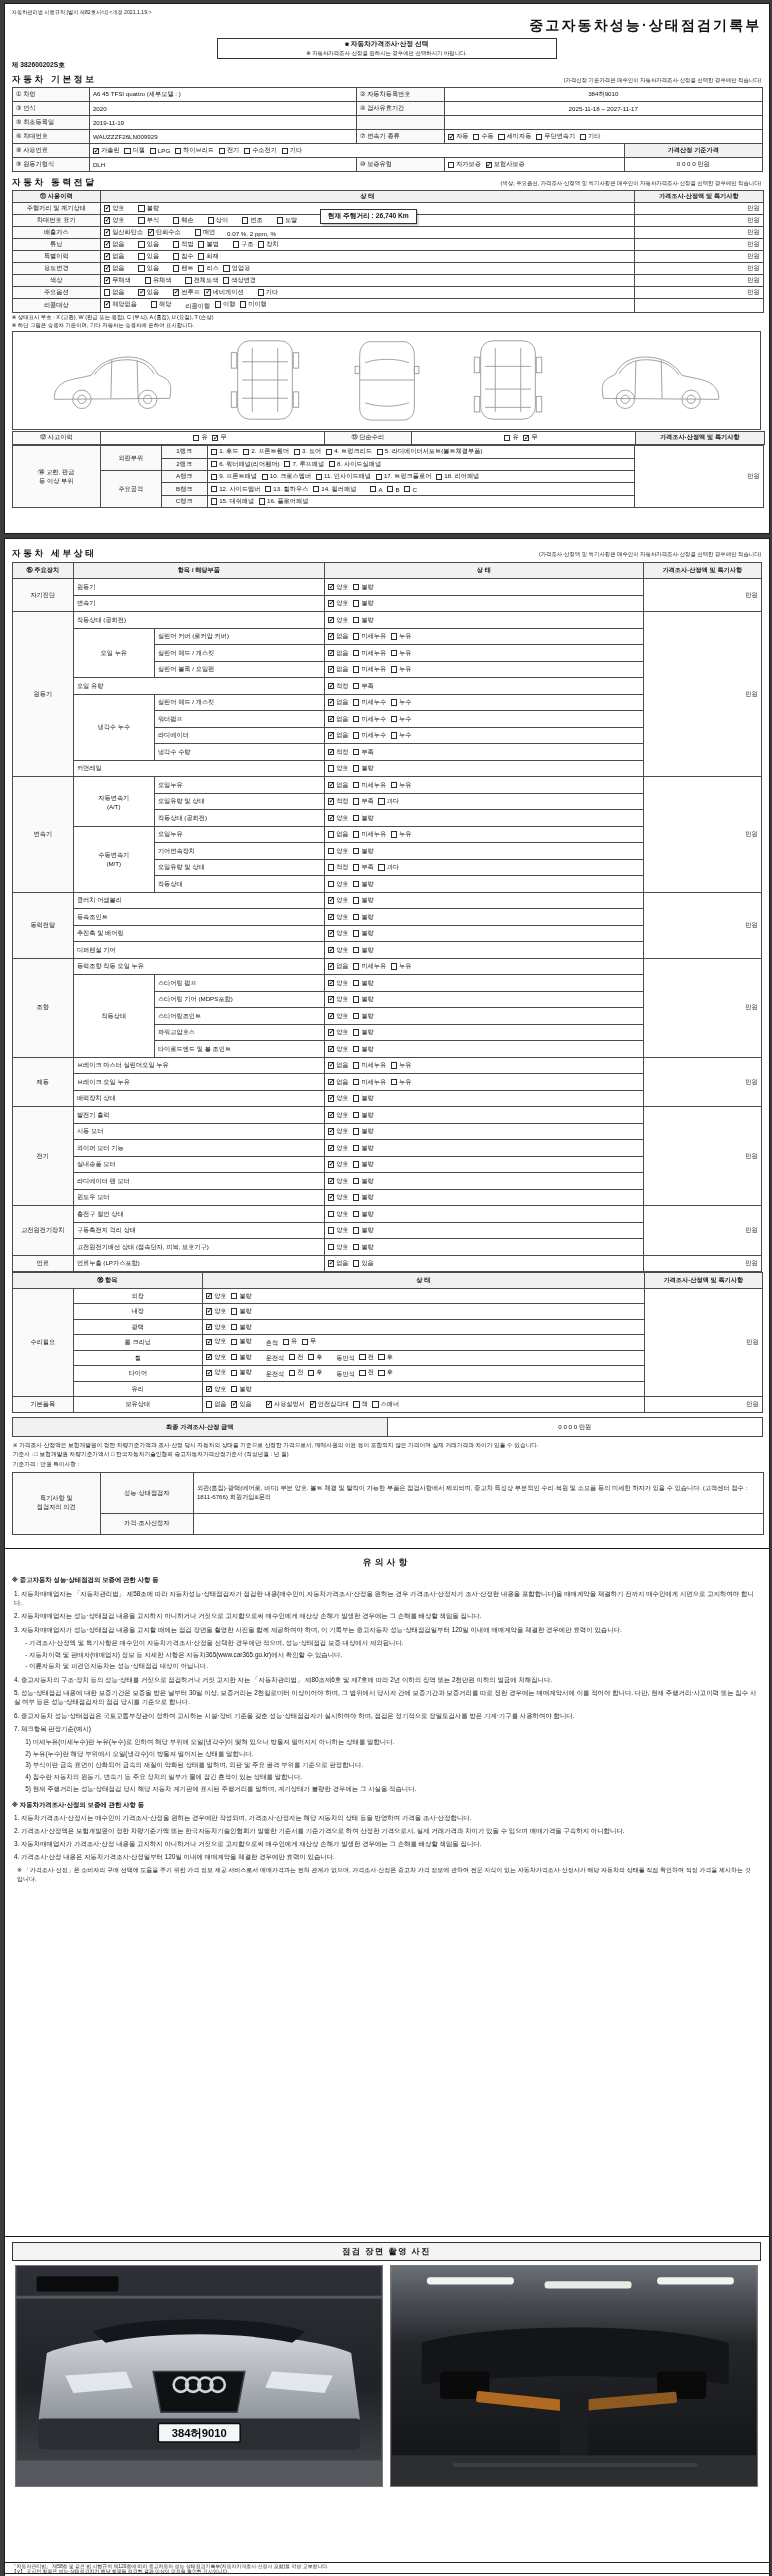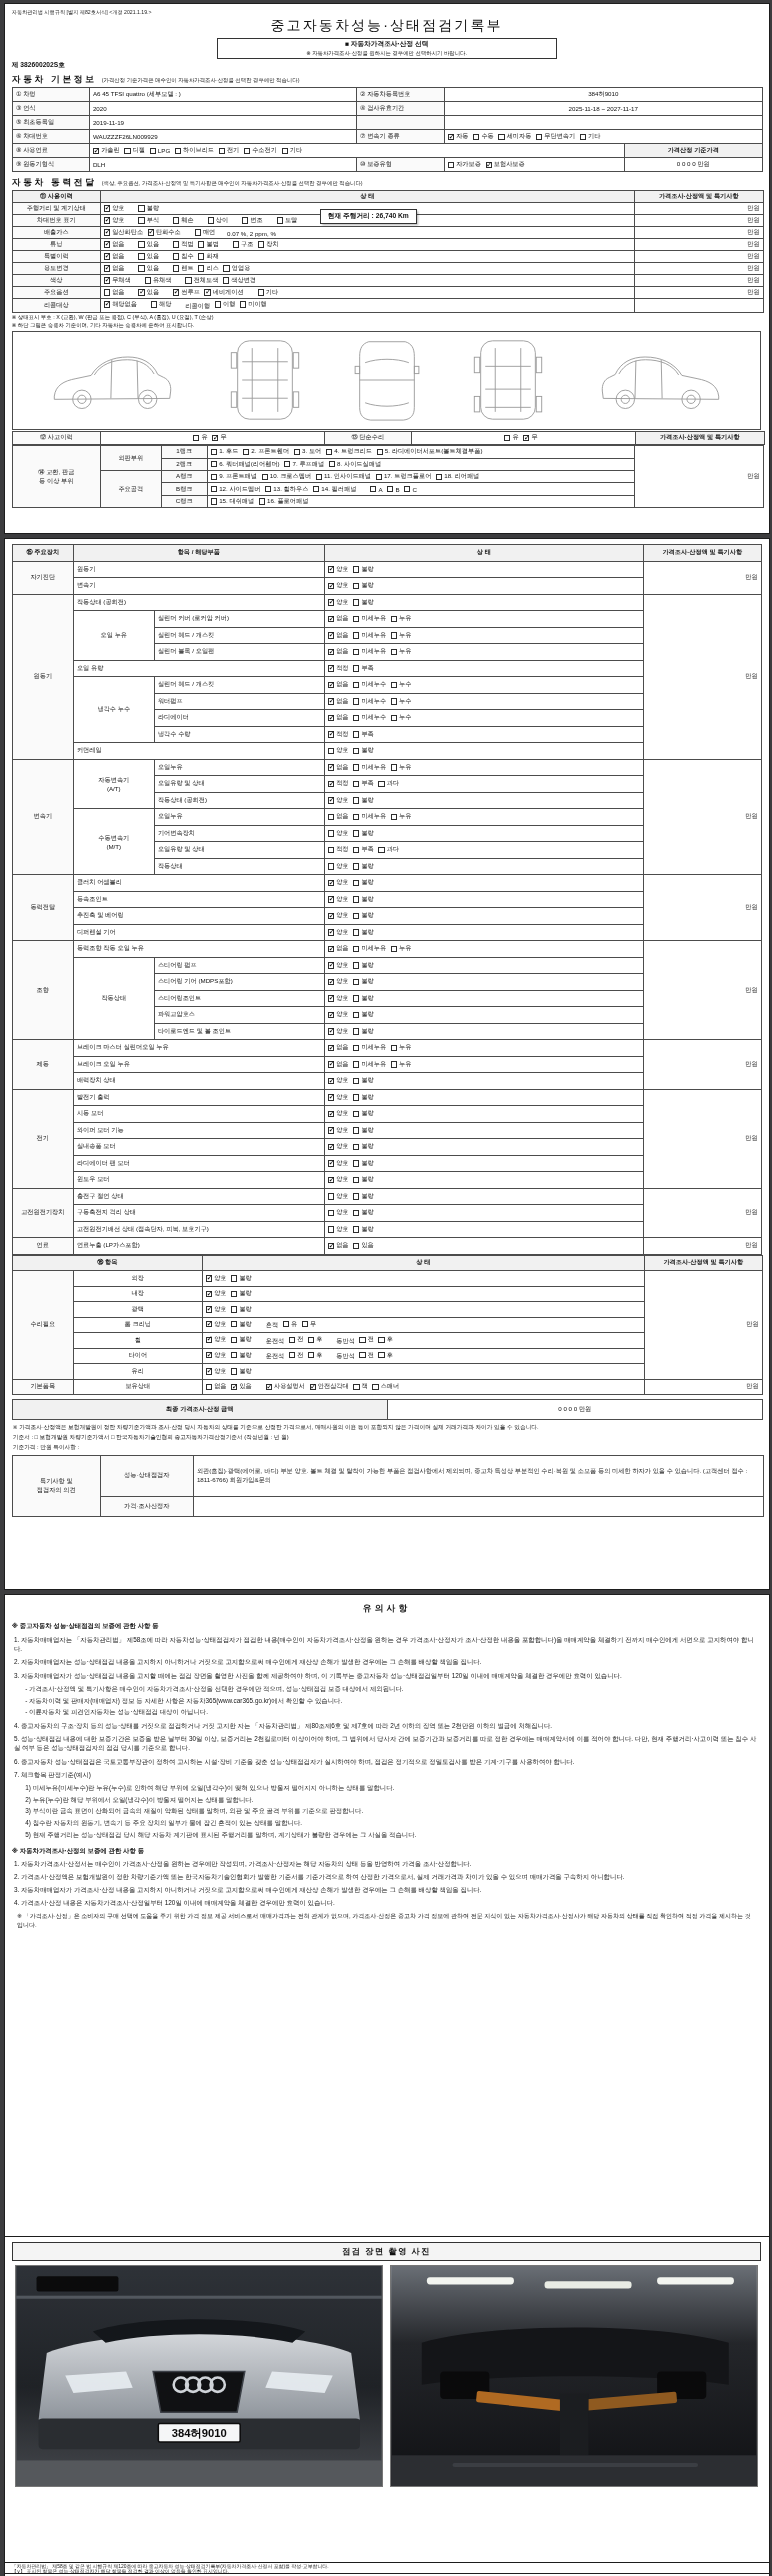"중고자동차성능·상태점검기록부" .title { font-weight: normal -> bold; text-align: center -> right }
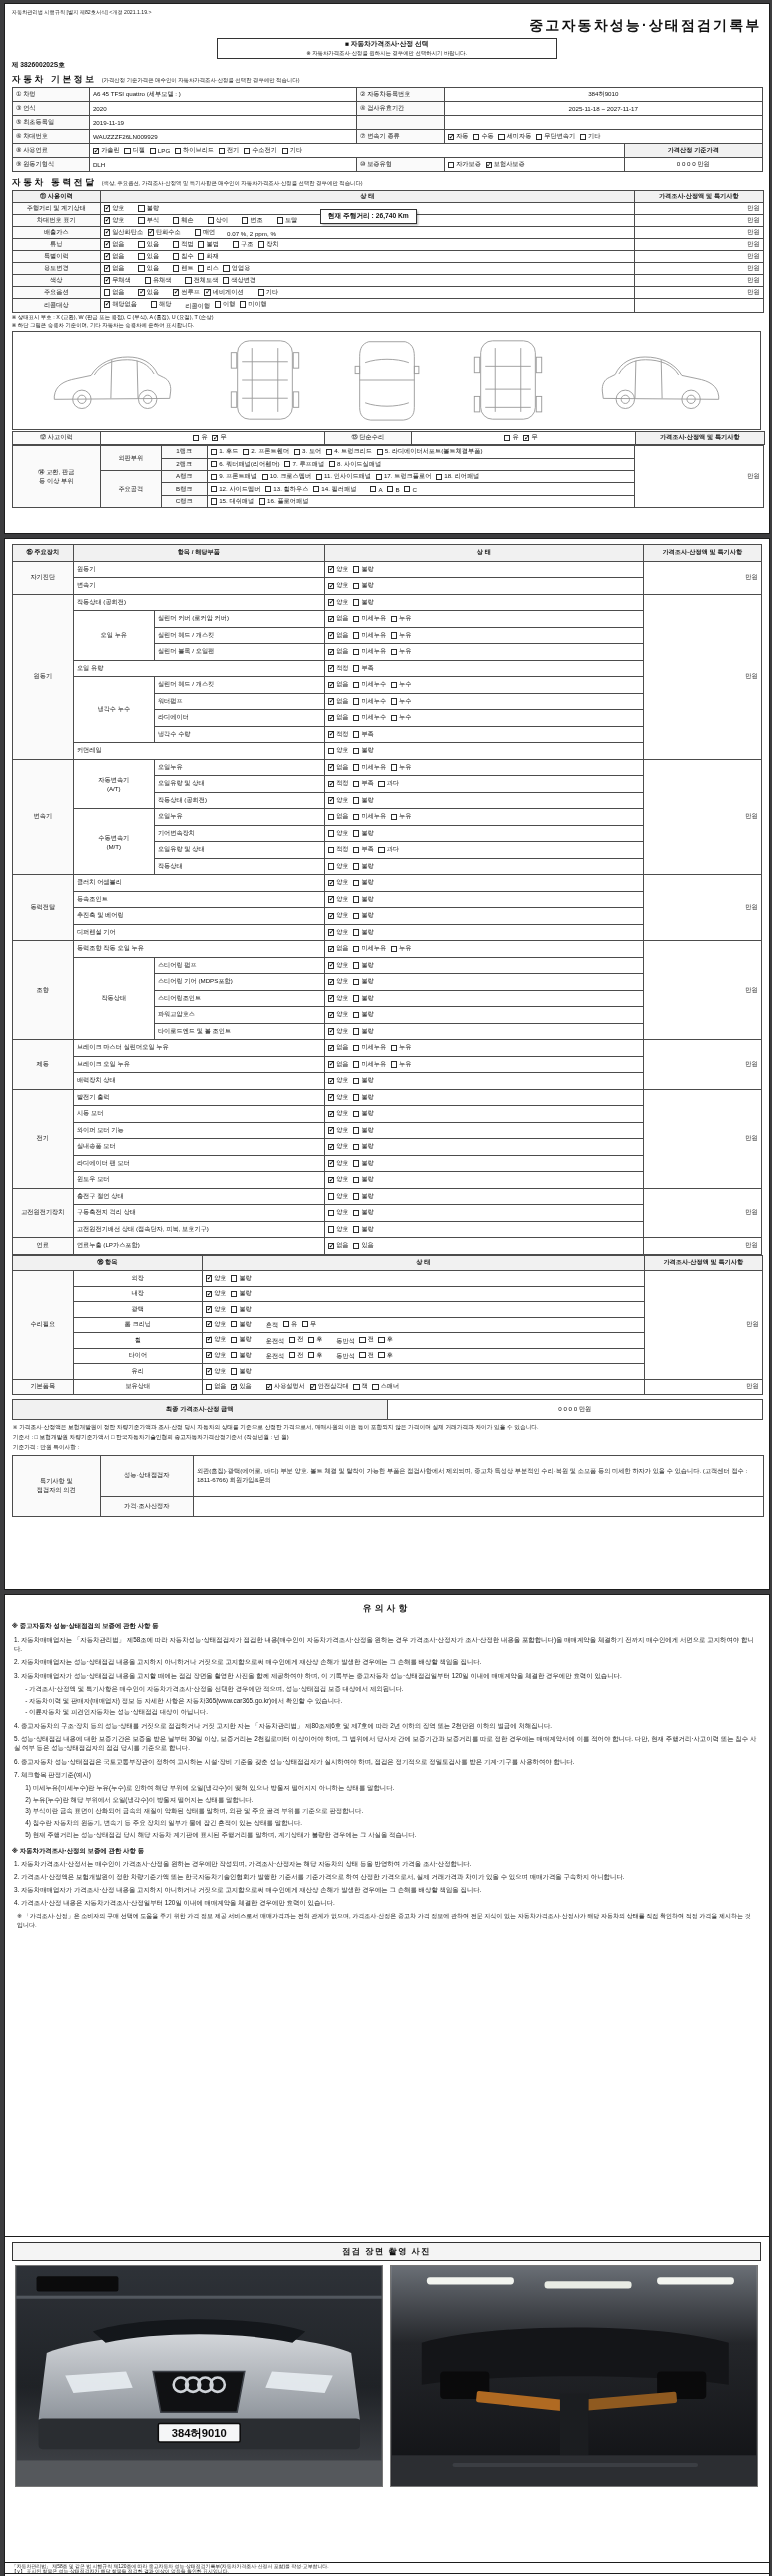"자동차 기본정보" .sech { justify-content: flex-start -> space-between }
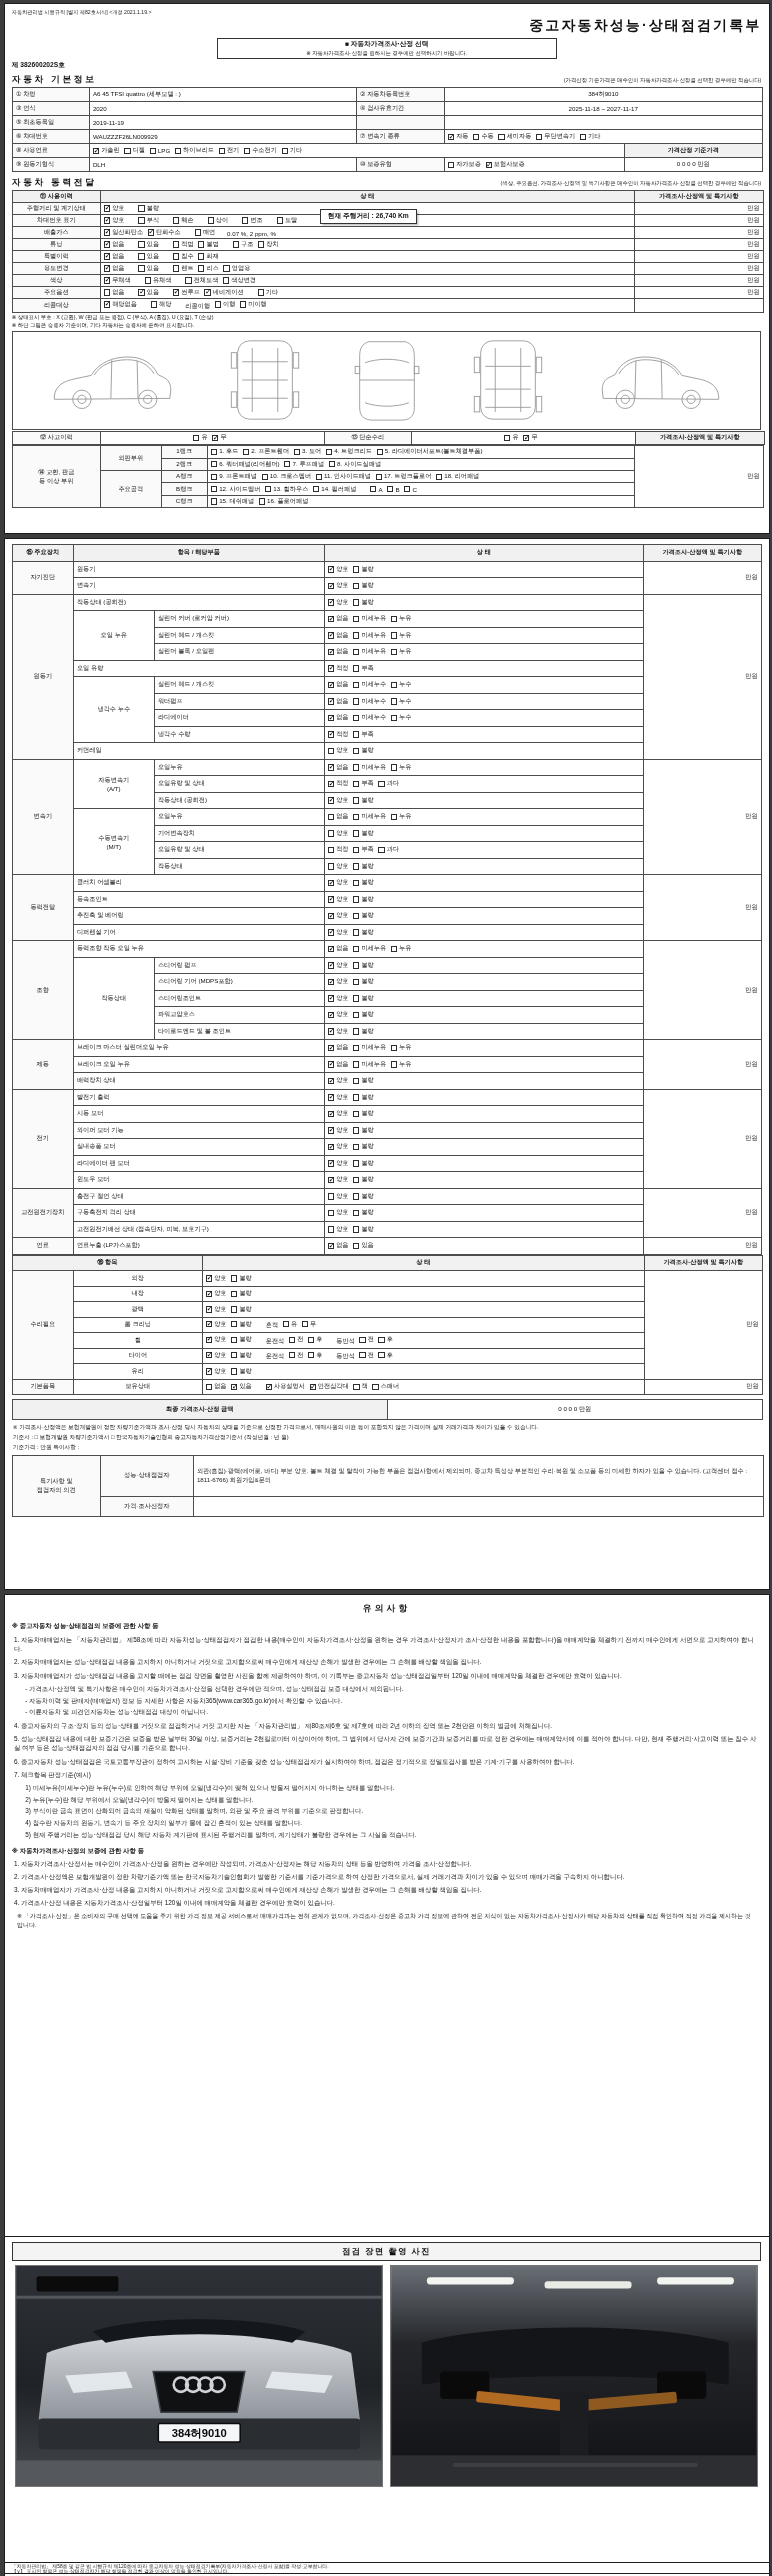"자동차 세부상태" div.sech { html: none -> <div> <span>자동차 세부상태</span> <span>(가격조사·산정액 및 특기사항은 매수인이 자동차가격조사·산정을 선택한 경우에만 적습니다)</span> </div> }
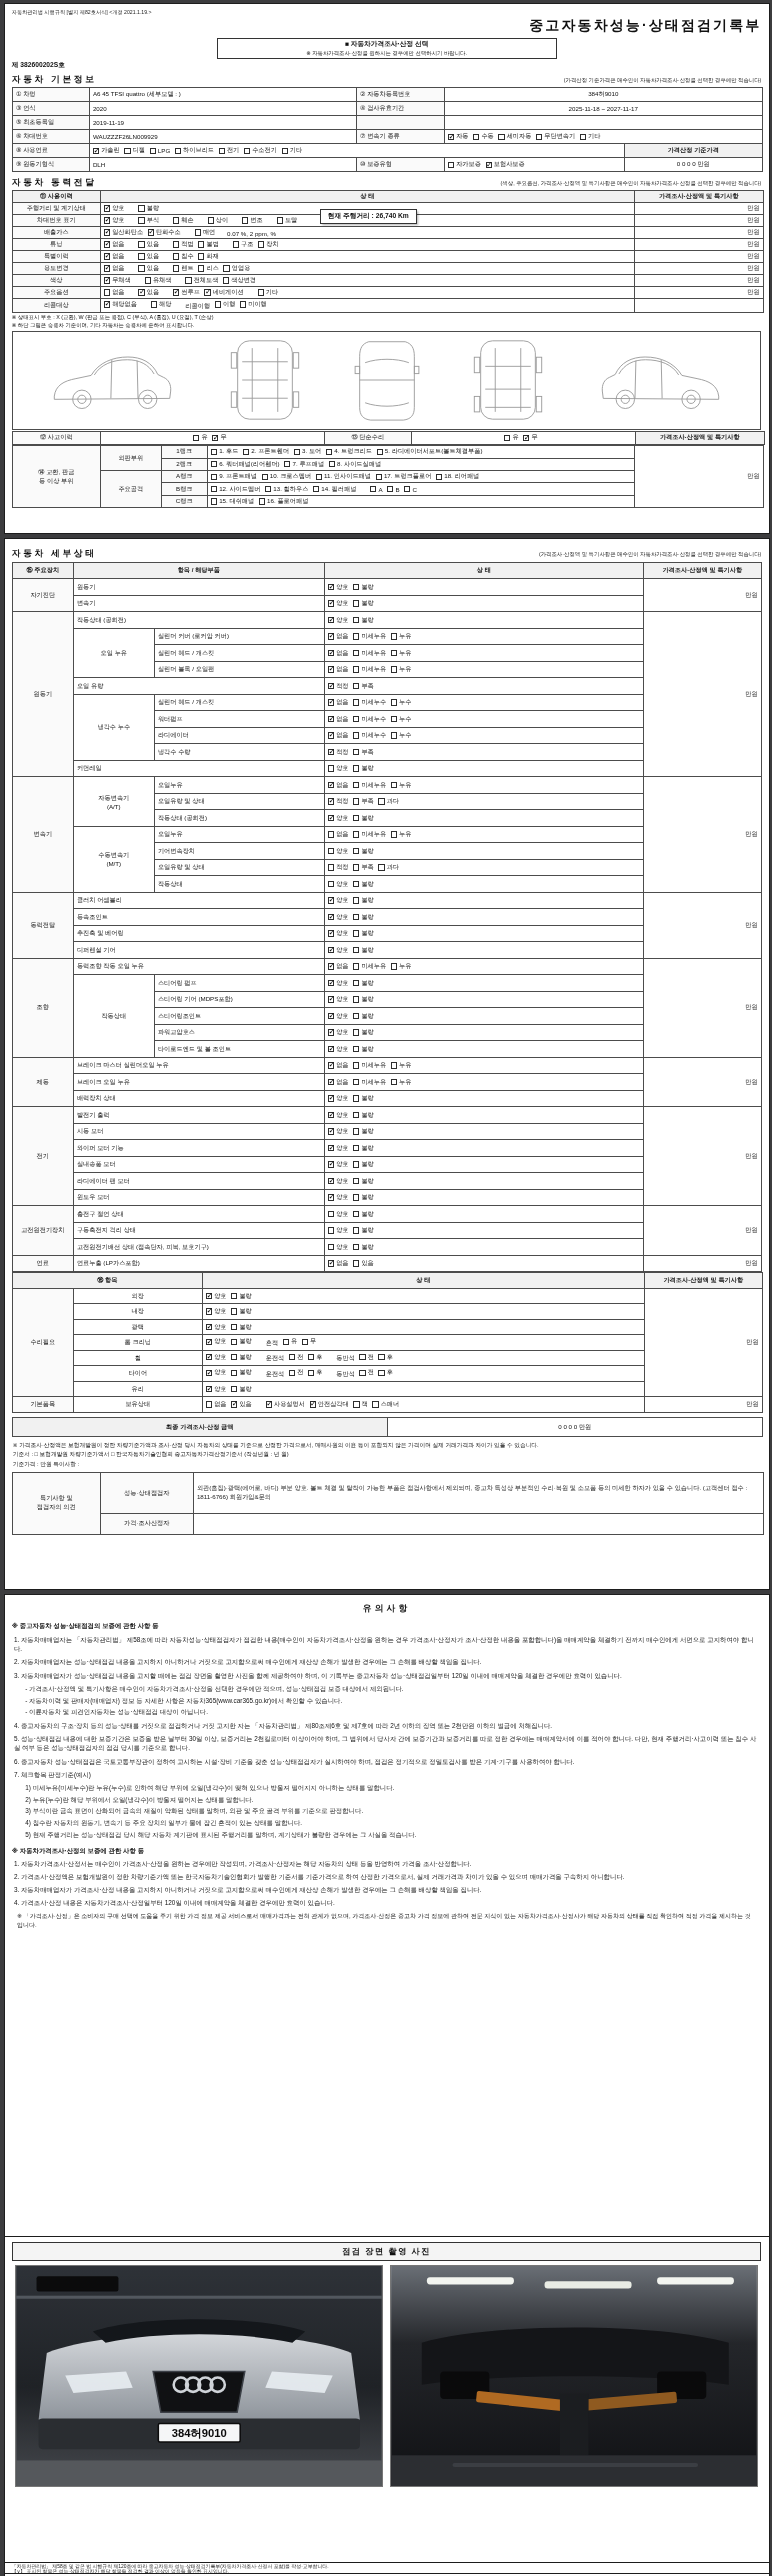"유의사항" #page3 { top: 1594px -> 1548px }
